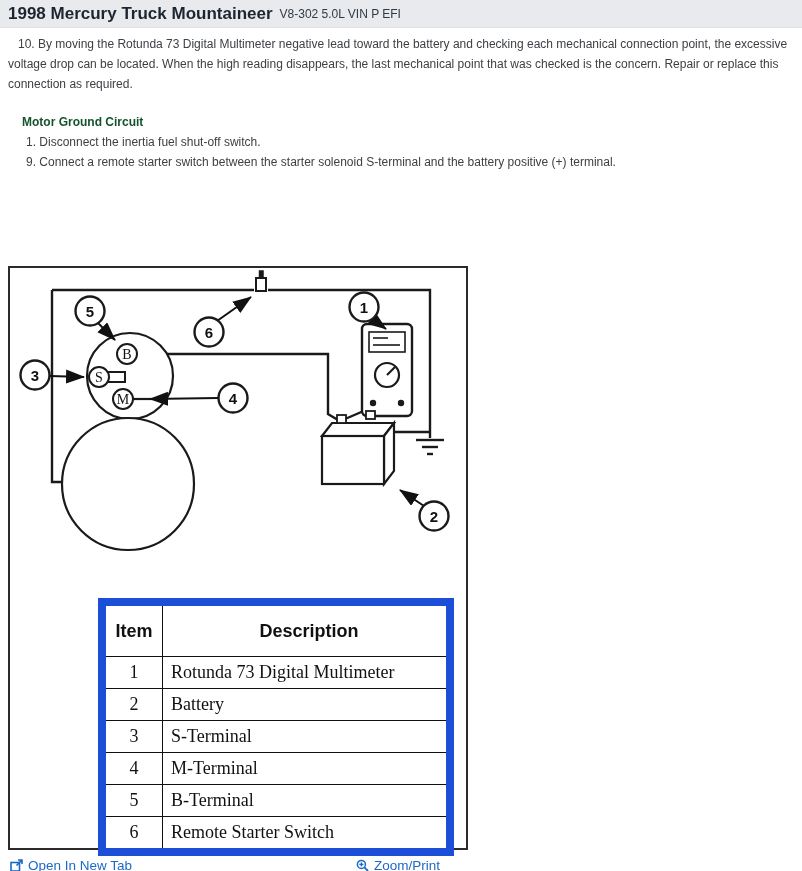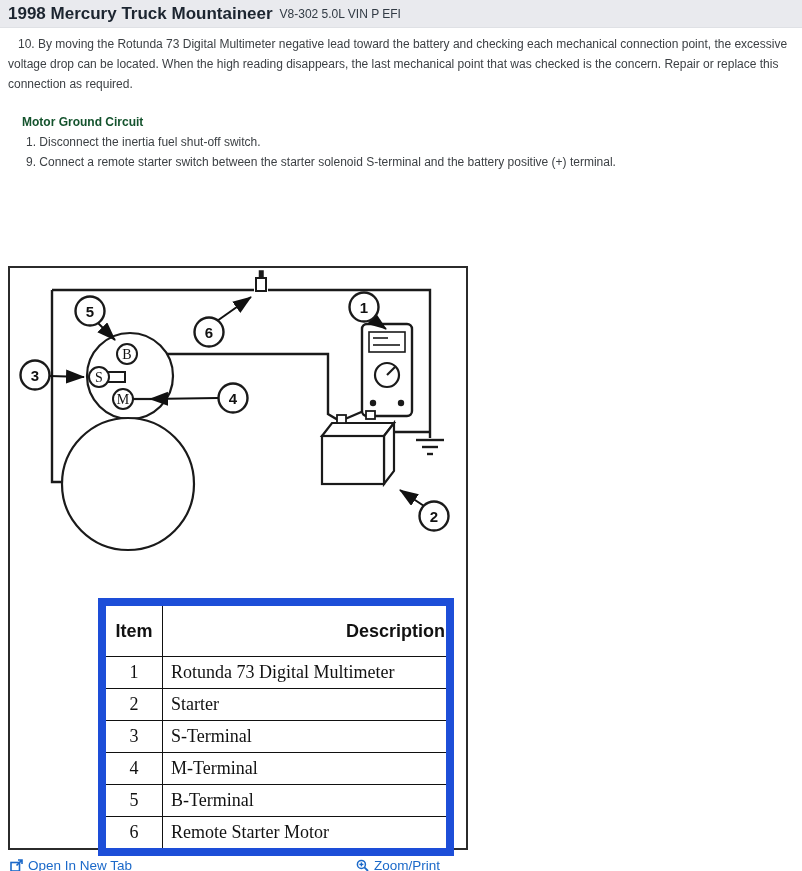"Description" .c-desc { text-align: right -> center }
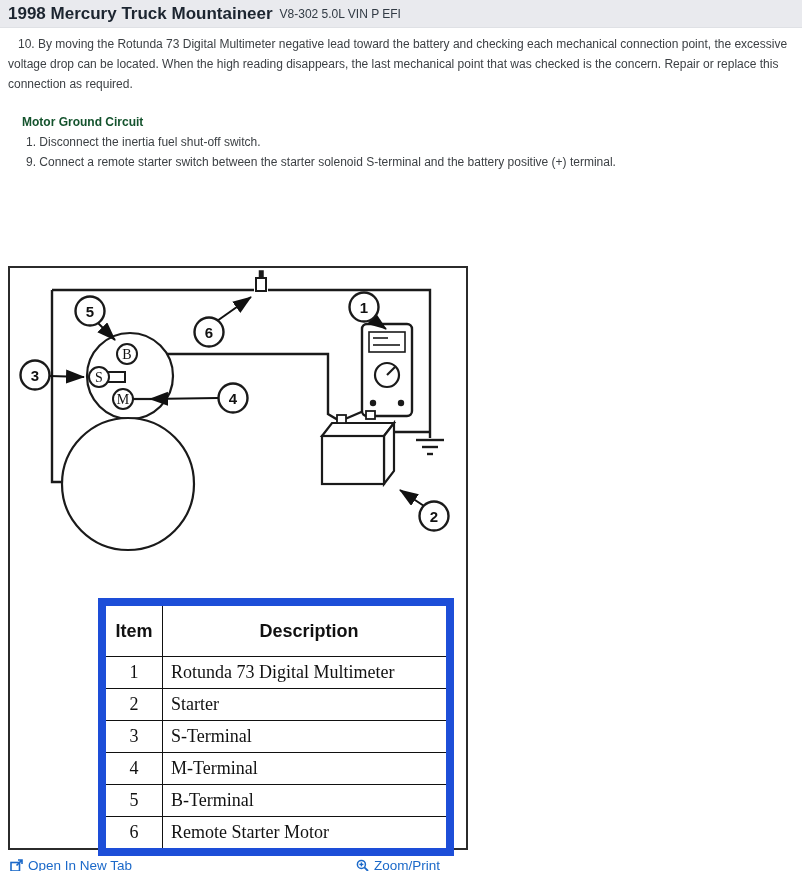"Starter" td.desc { text: Starter -> Battery }
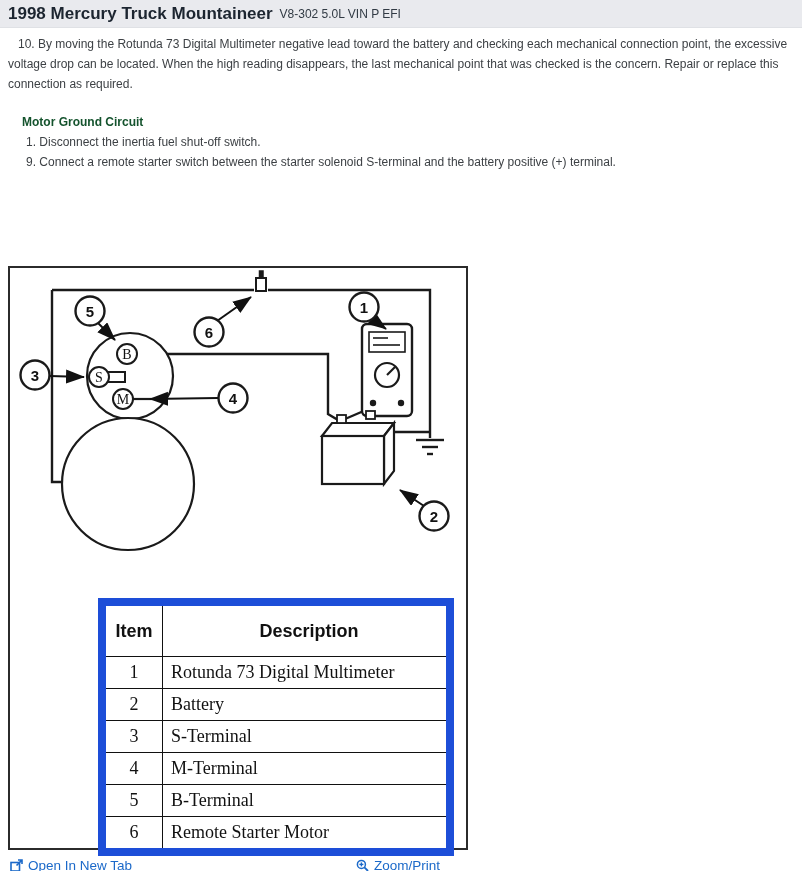"Remote Starter Motor" td.desc { text: Motor -> Switch }
